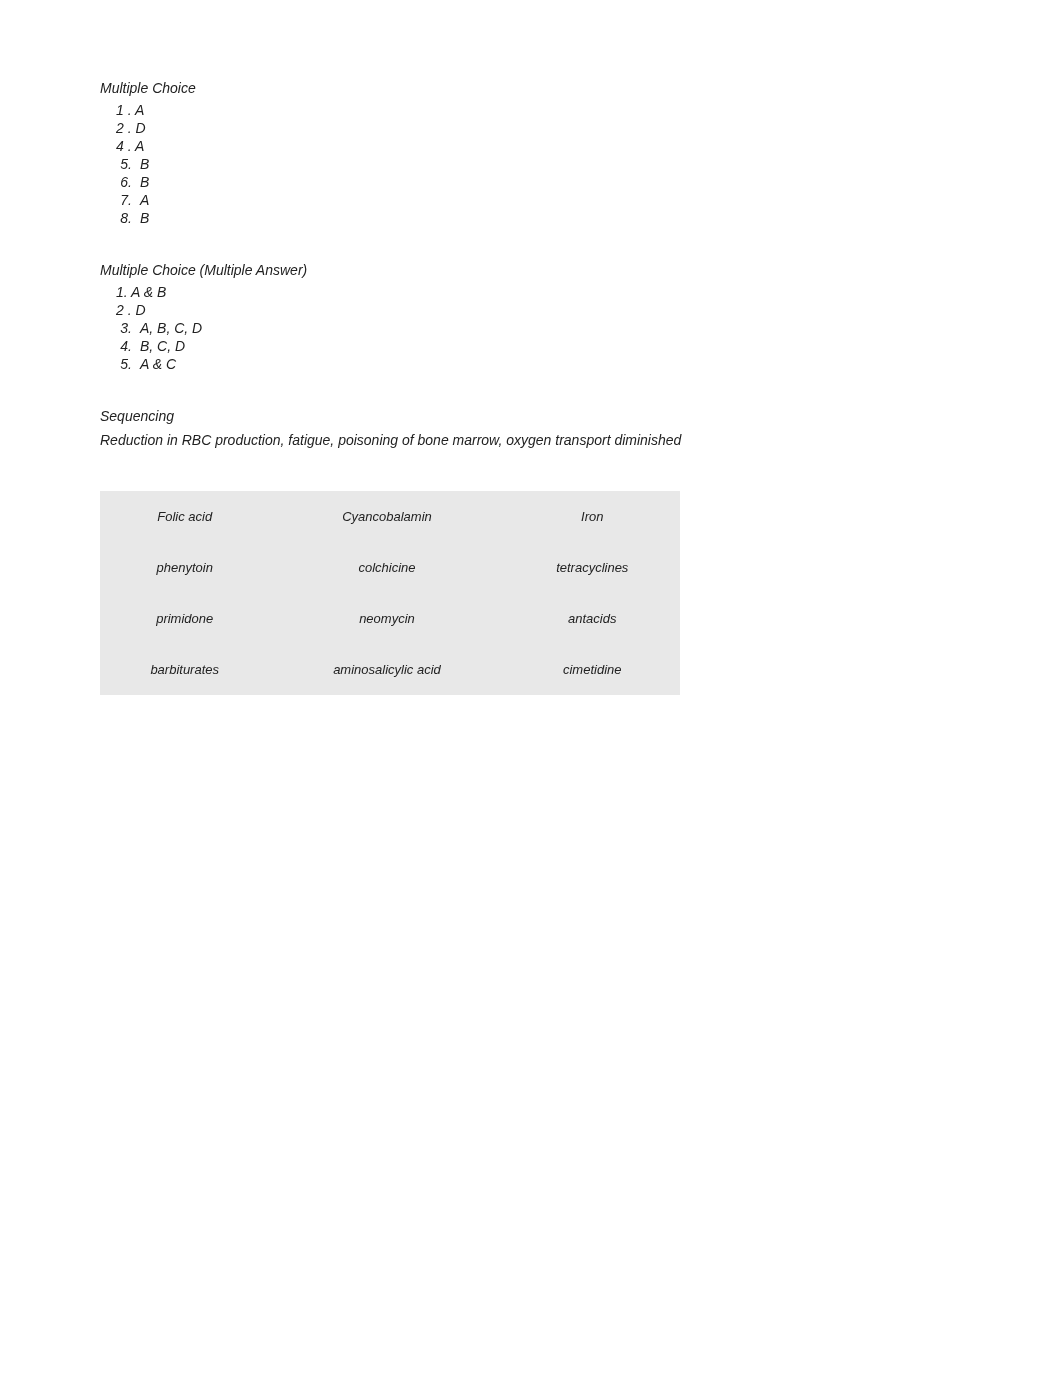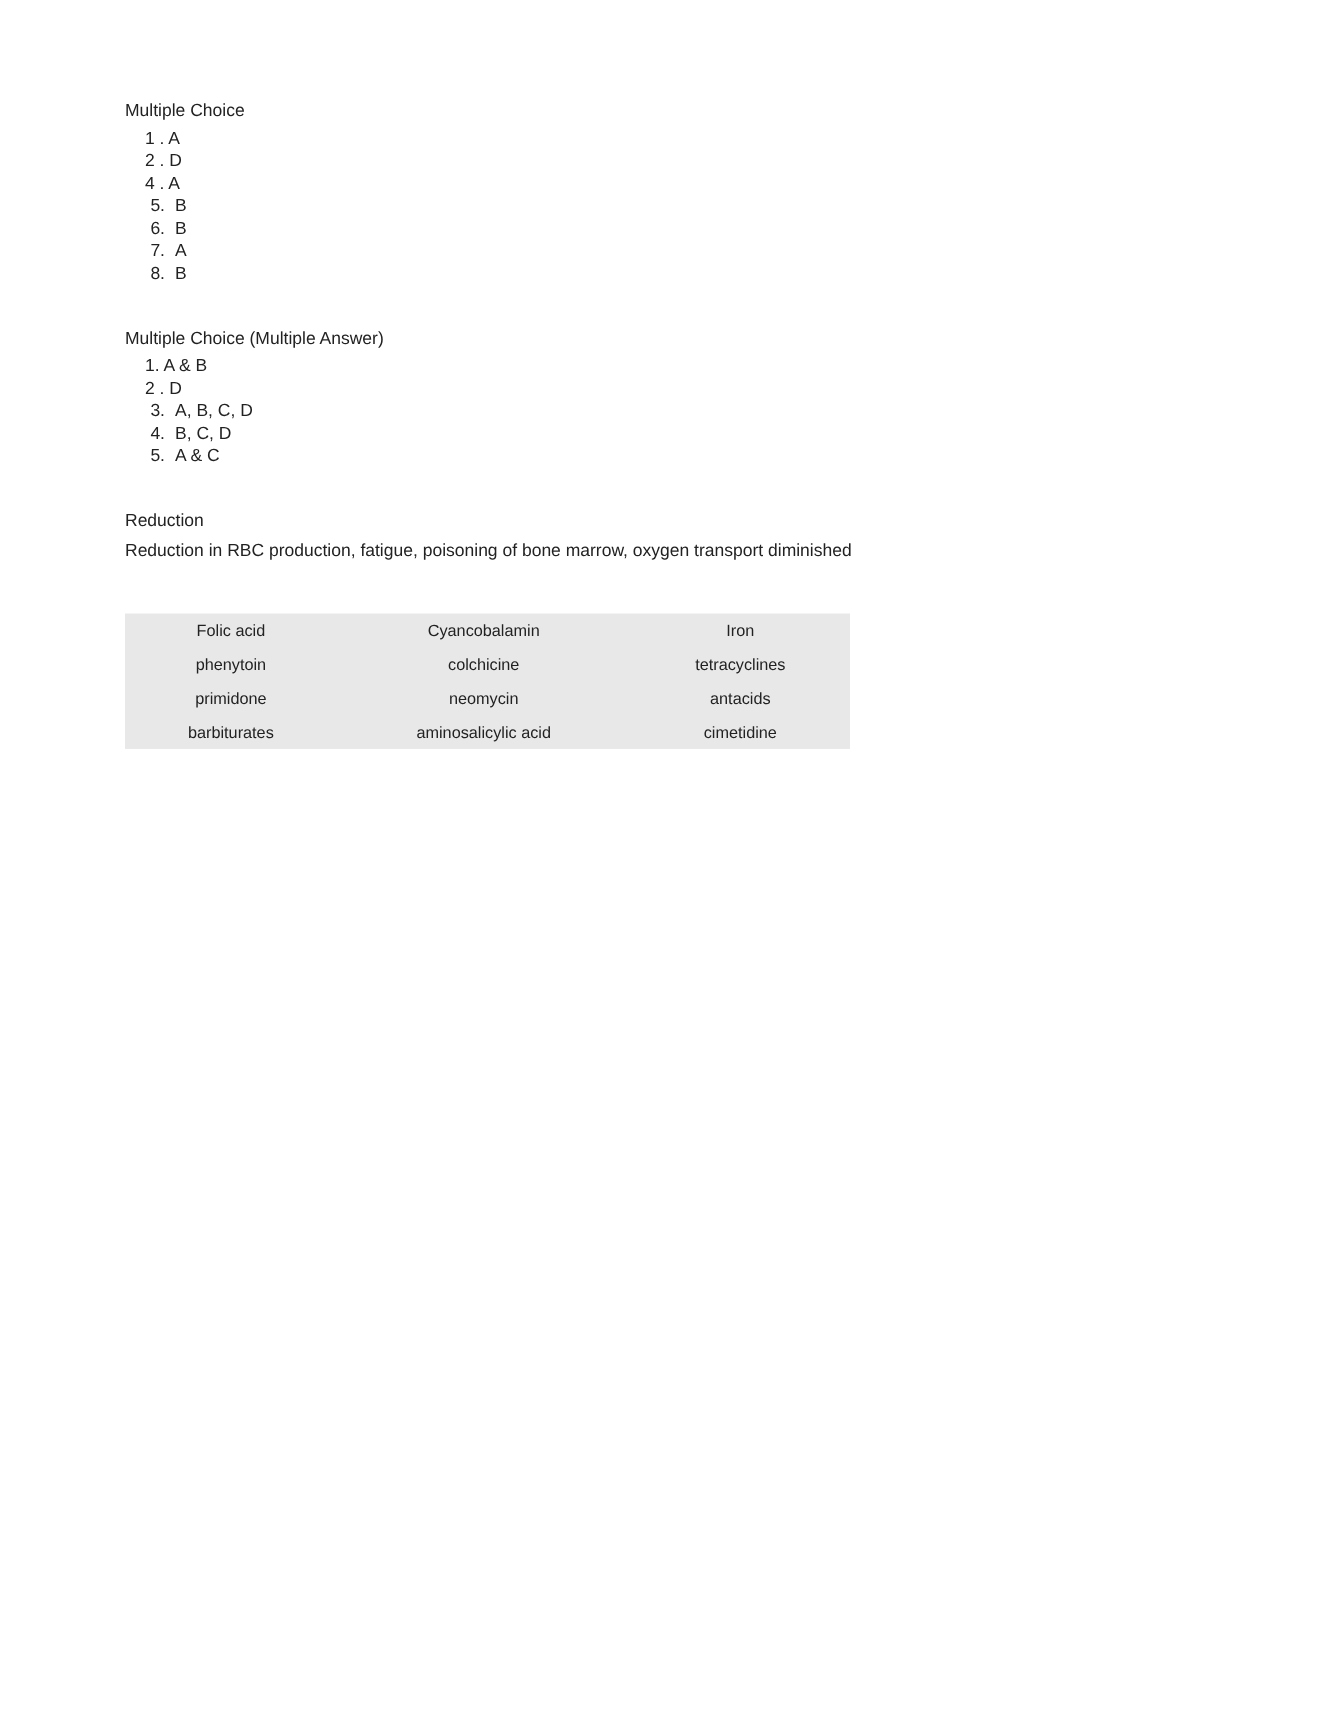"Multiple Choice" .section { font-style: none -> italic }
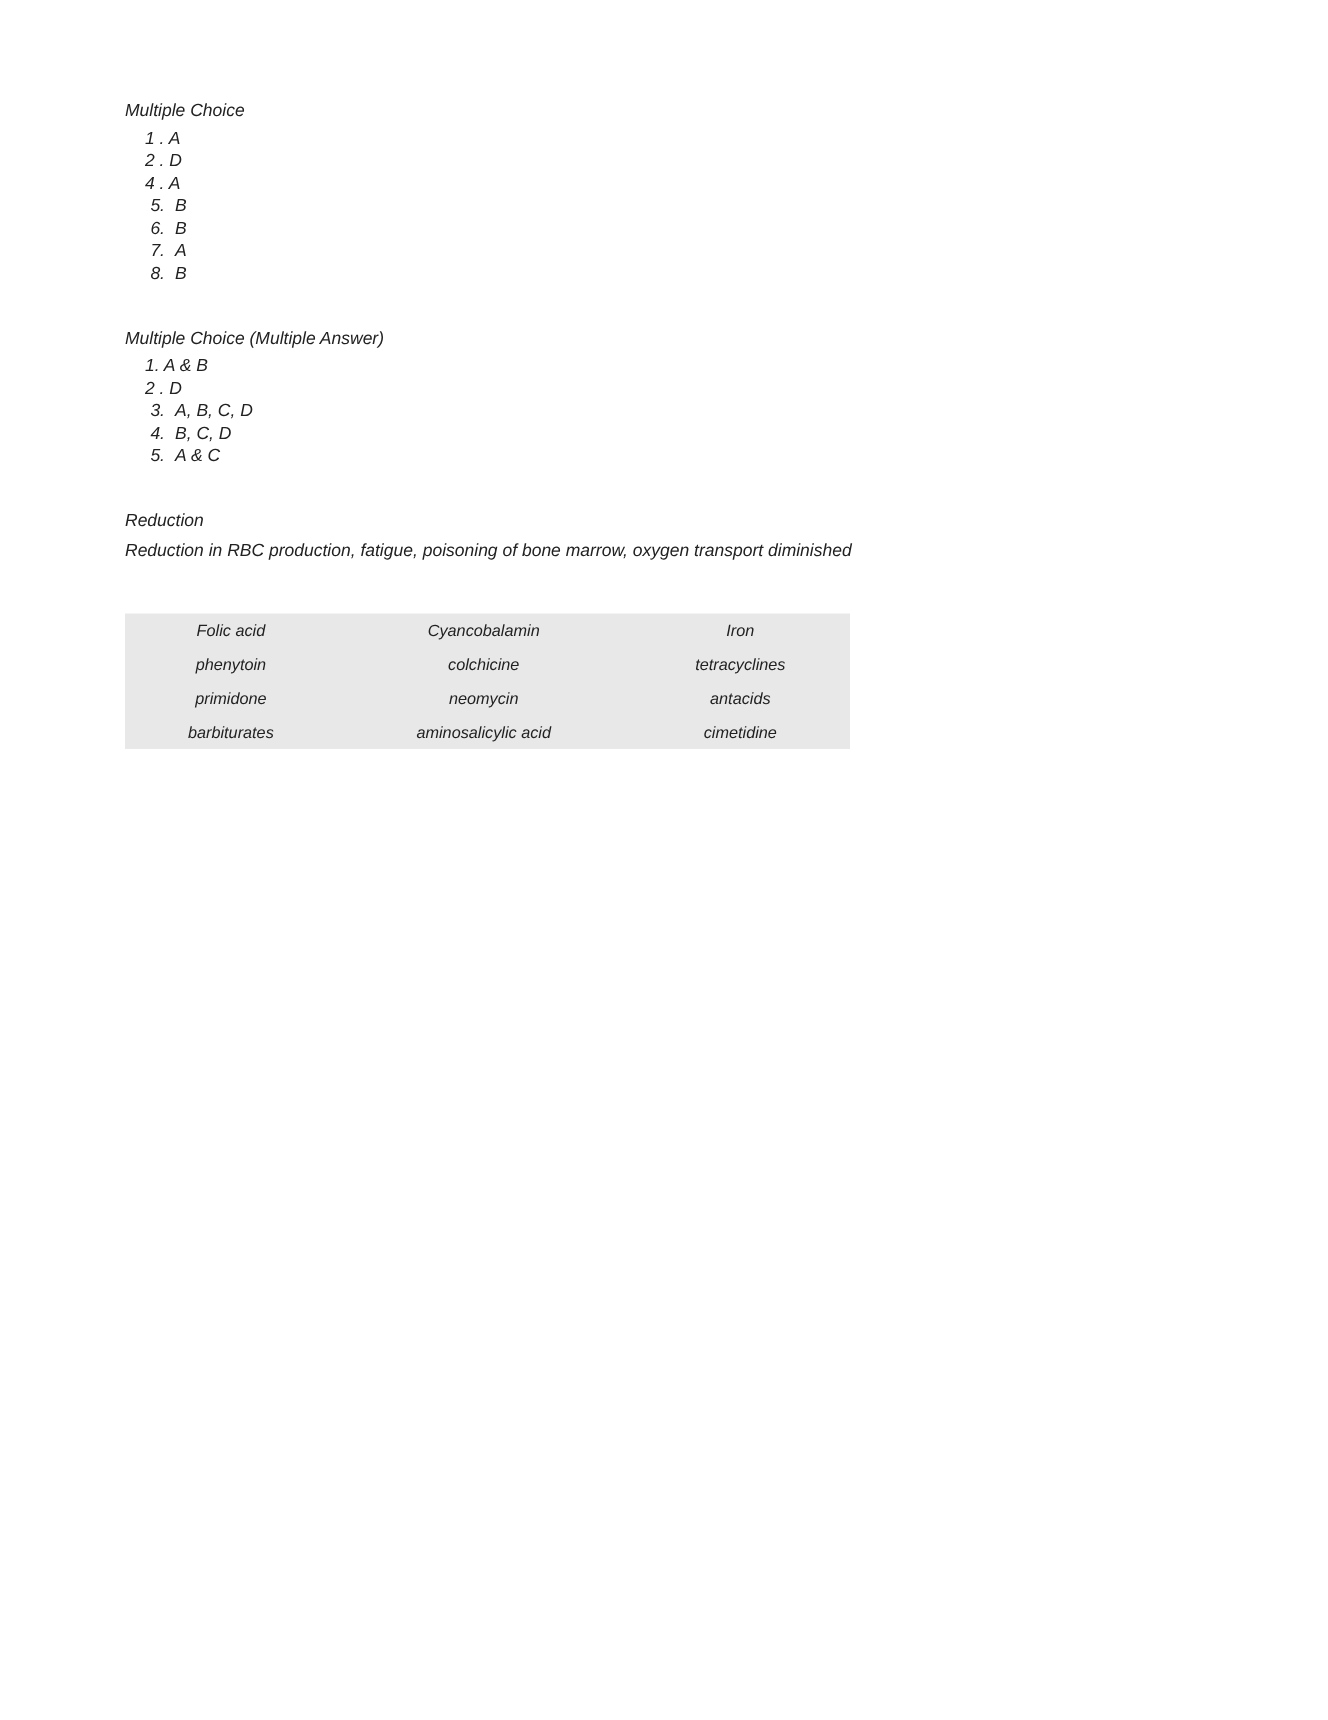"Reduction" div.section-title { text: Reduction -> Sequencing }
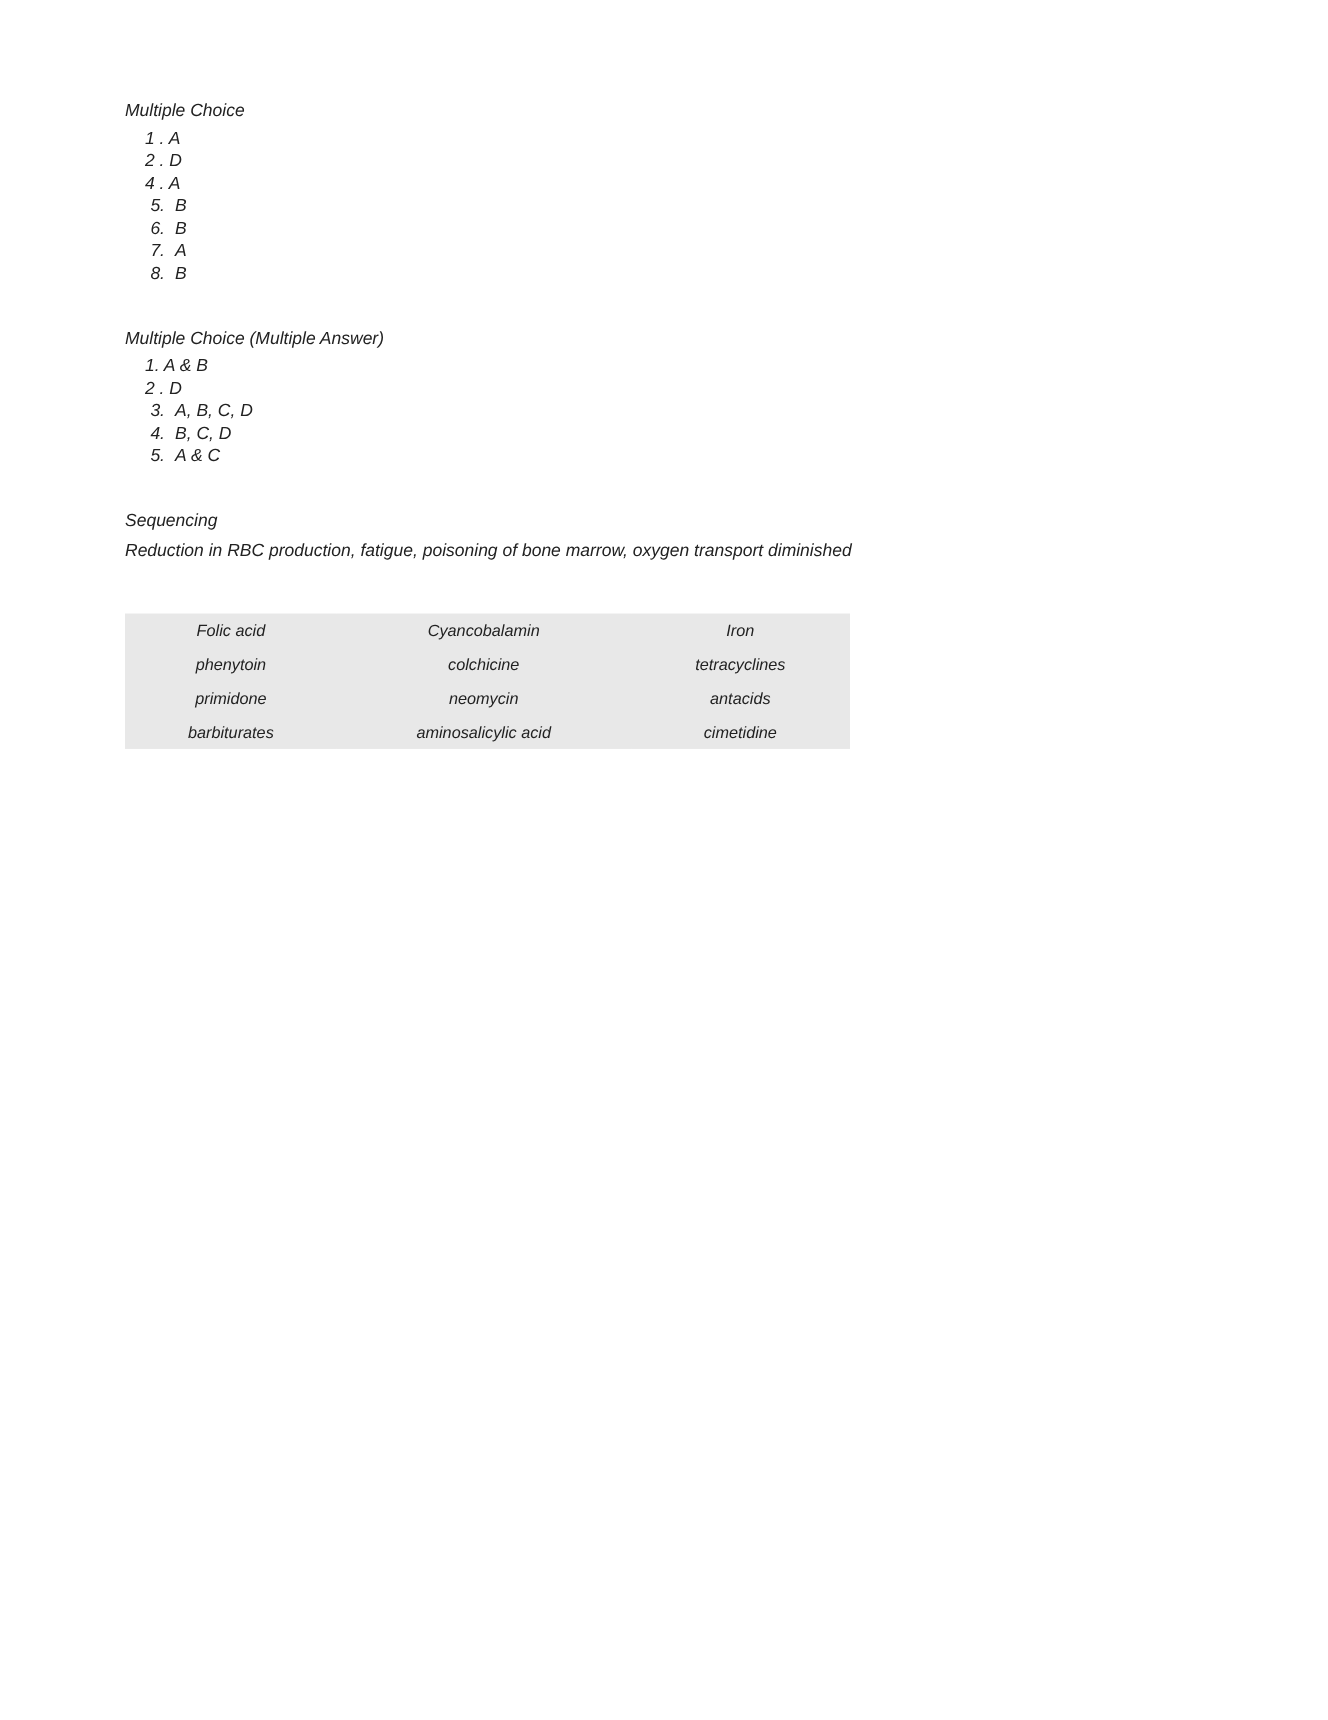"Folic acid" .classification-table td { padding: 6px 16px -> 18px 16px }
